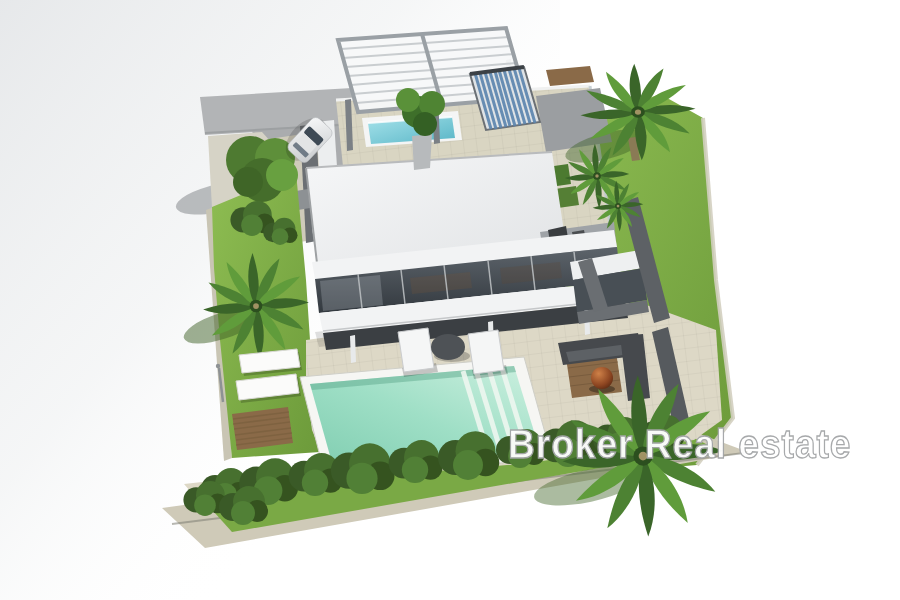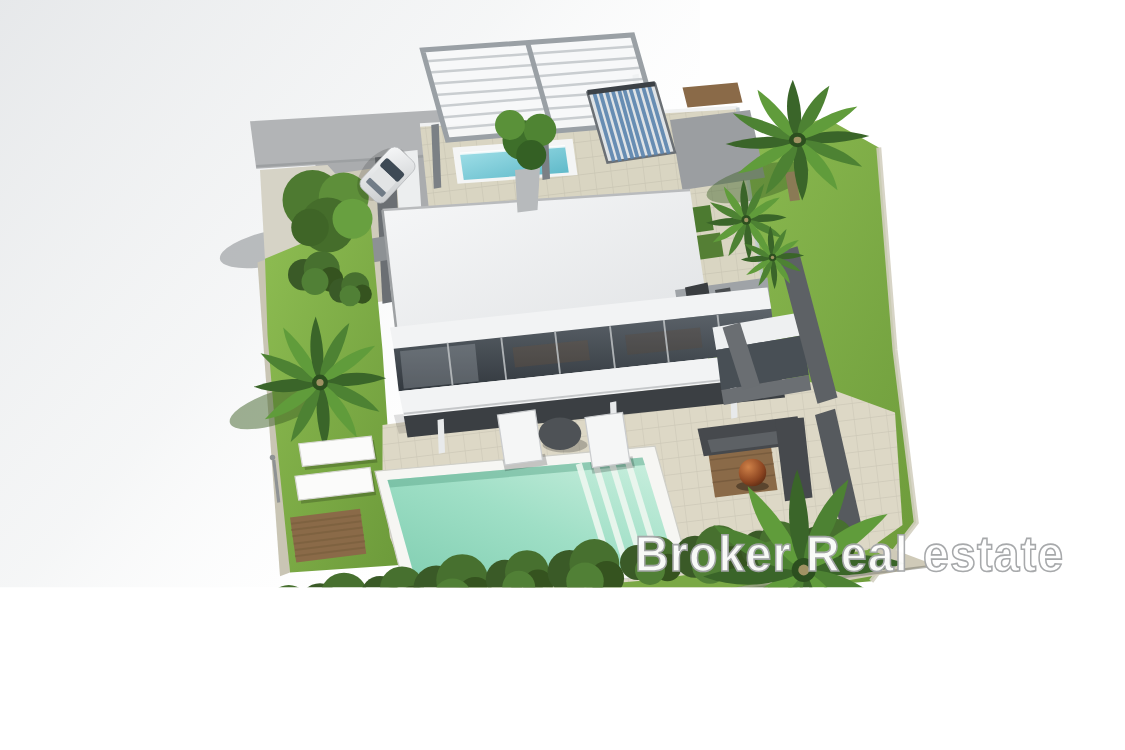"Broker Real estate" #stage { height: 470px -> 600px }
